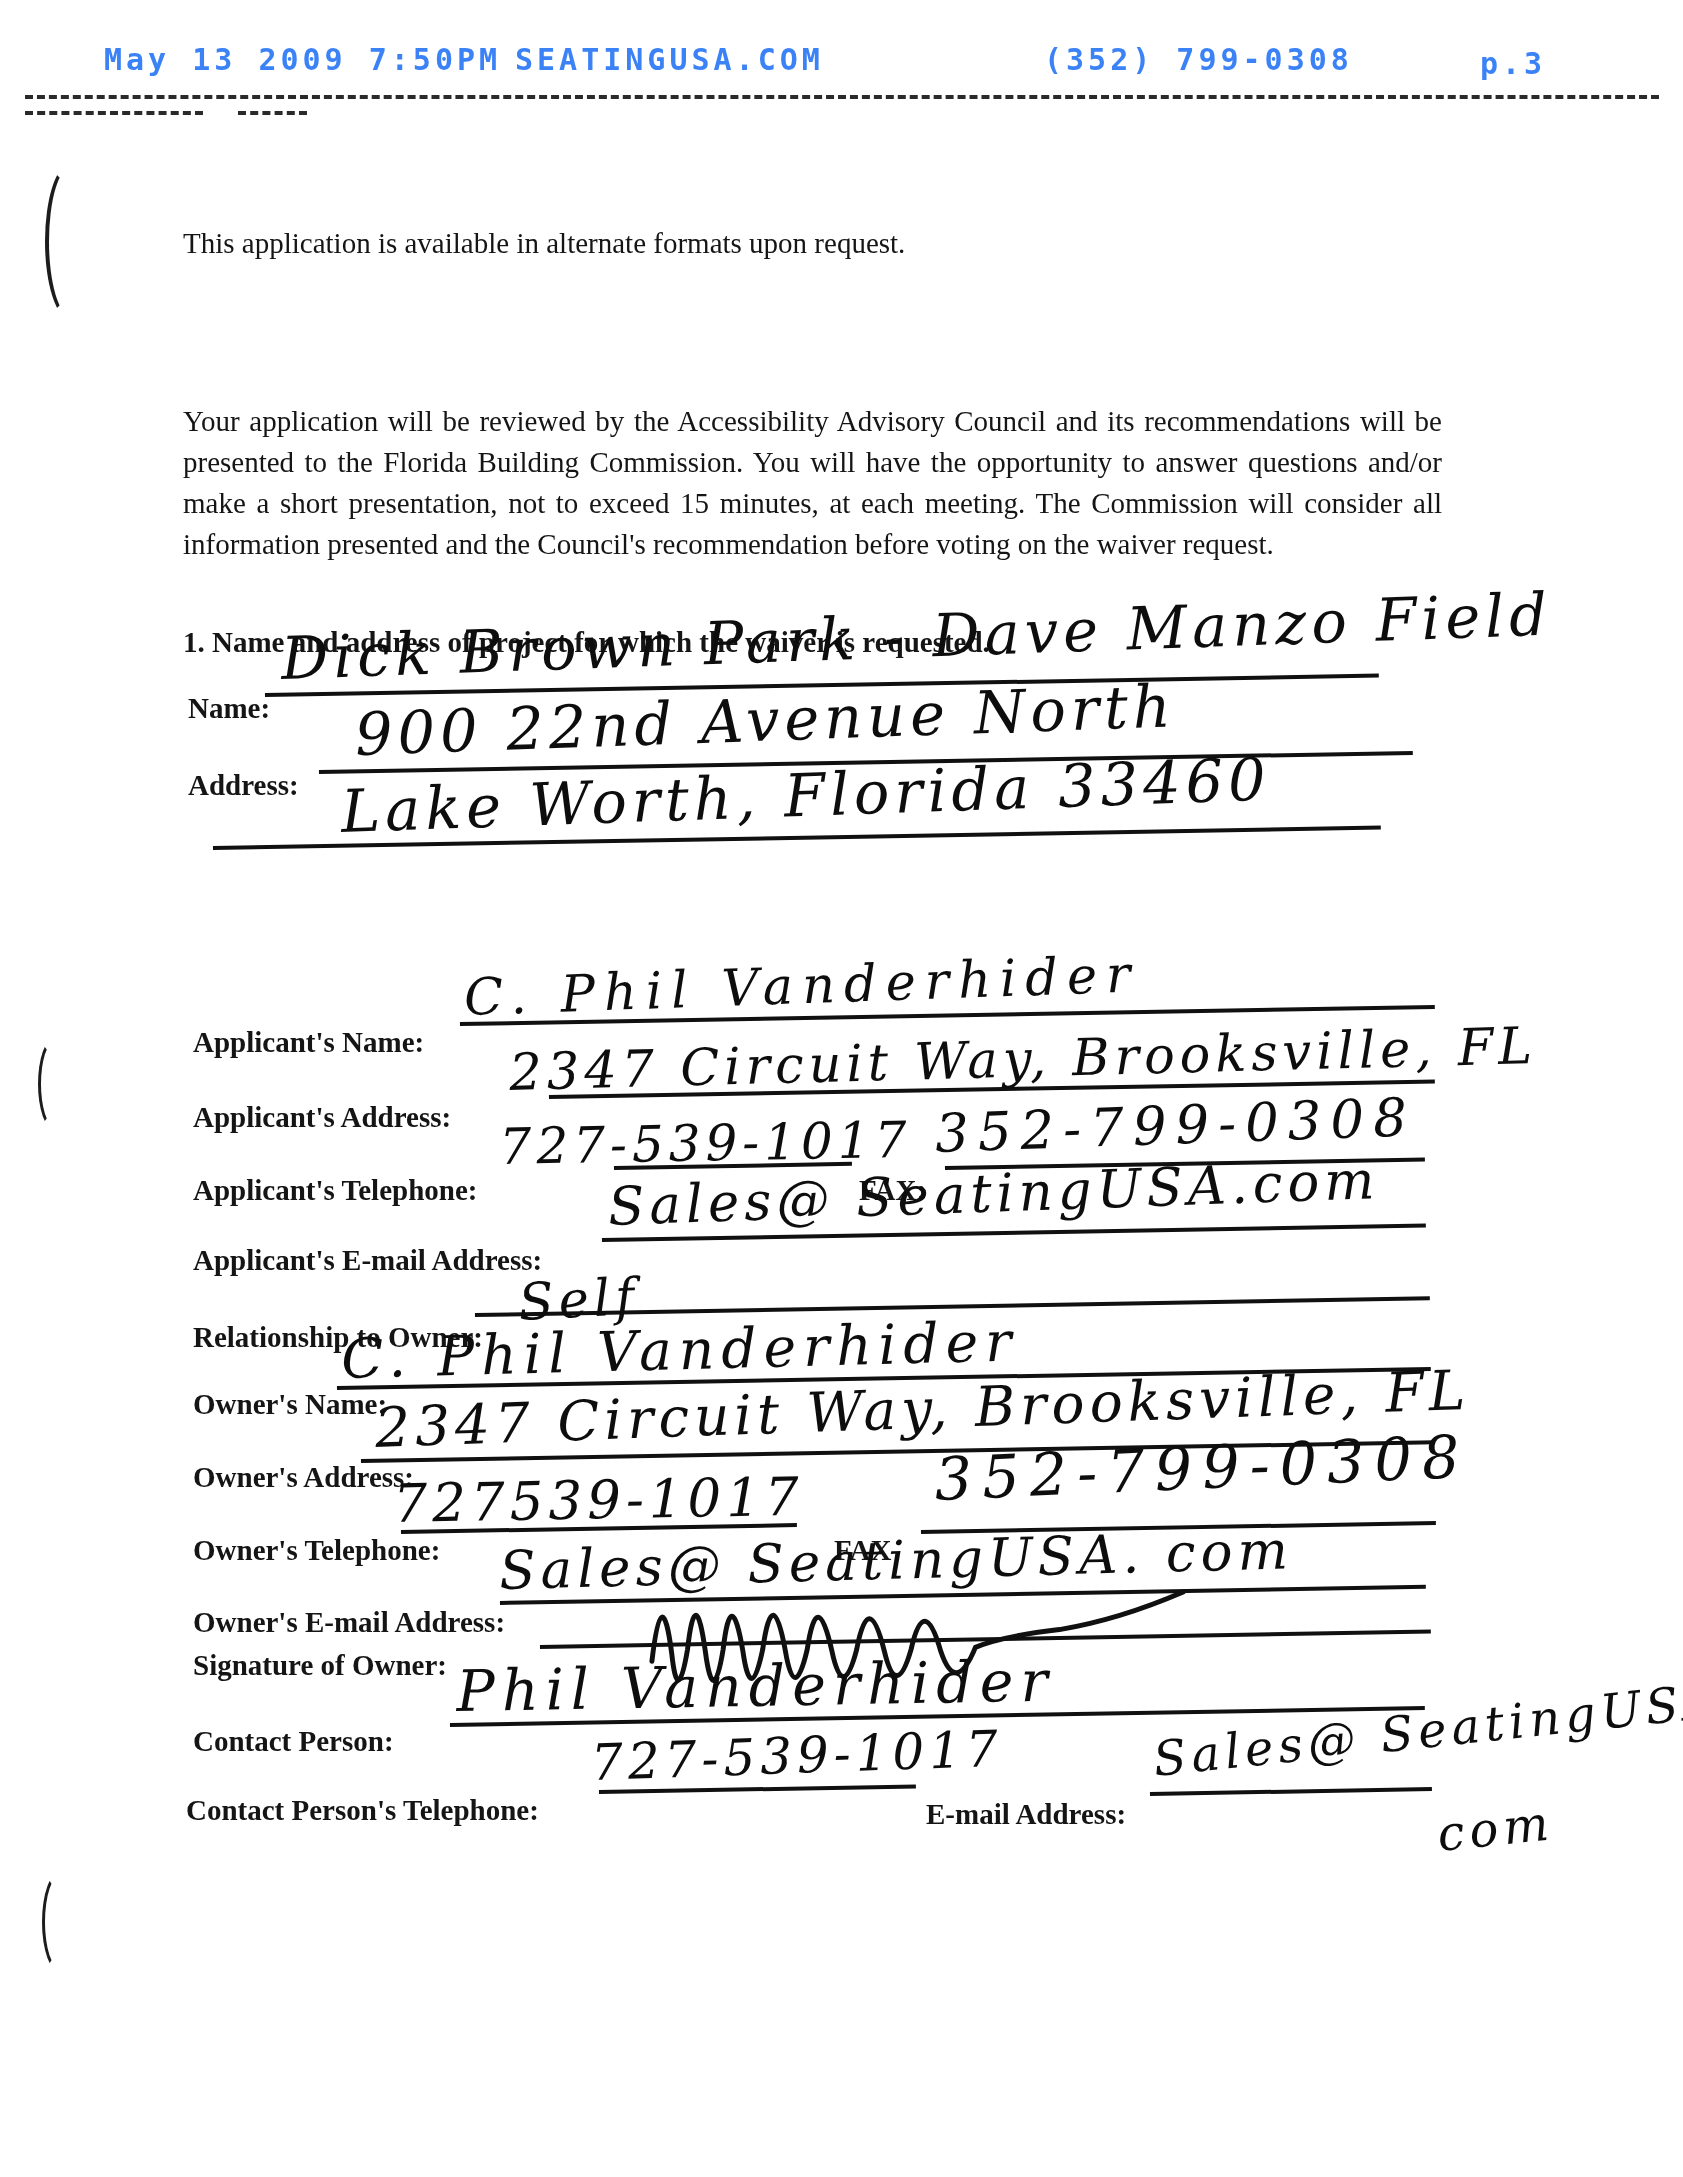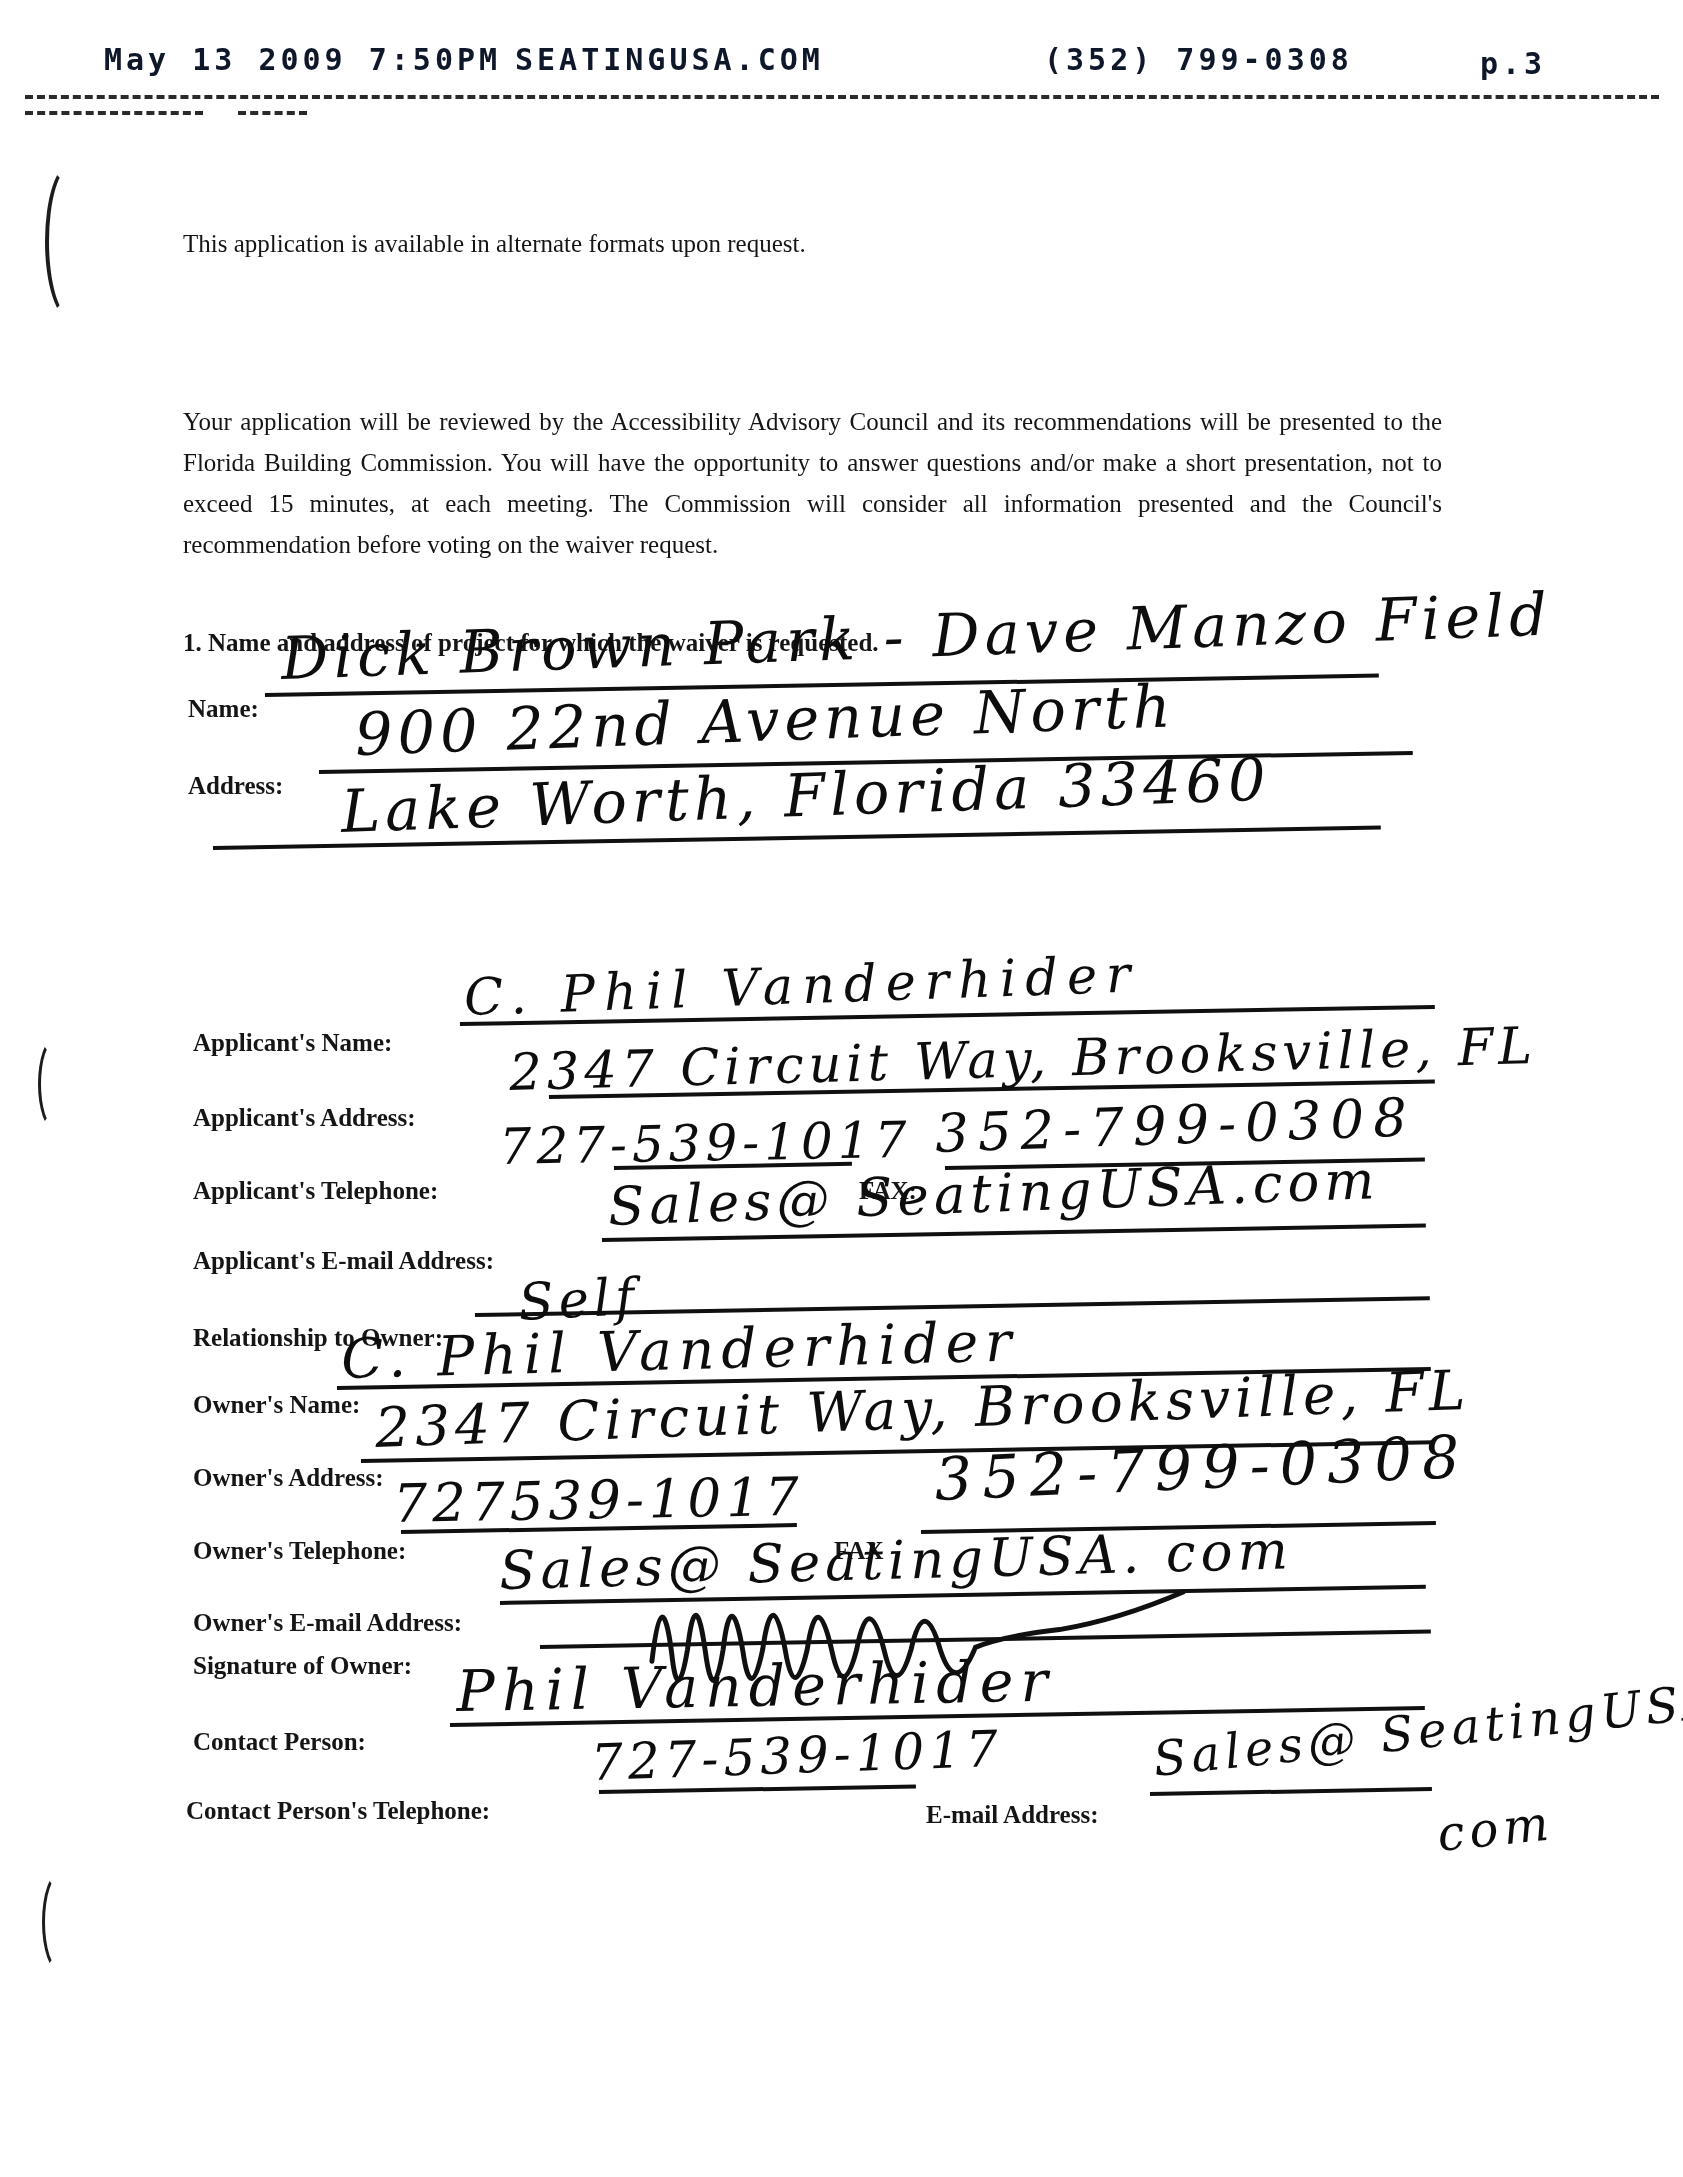"May 13 2009 7:50PM" .fax { color: #0f172a -> #3b82f6 }
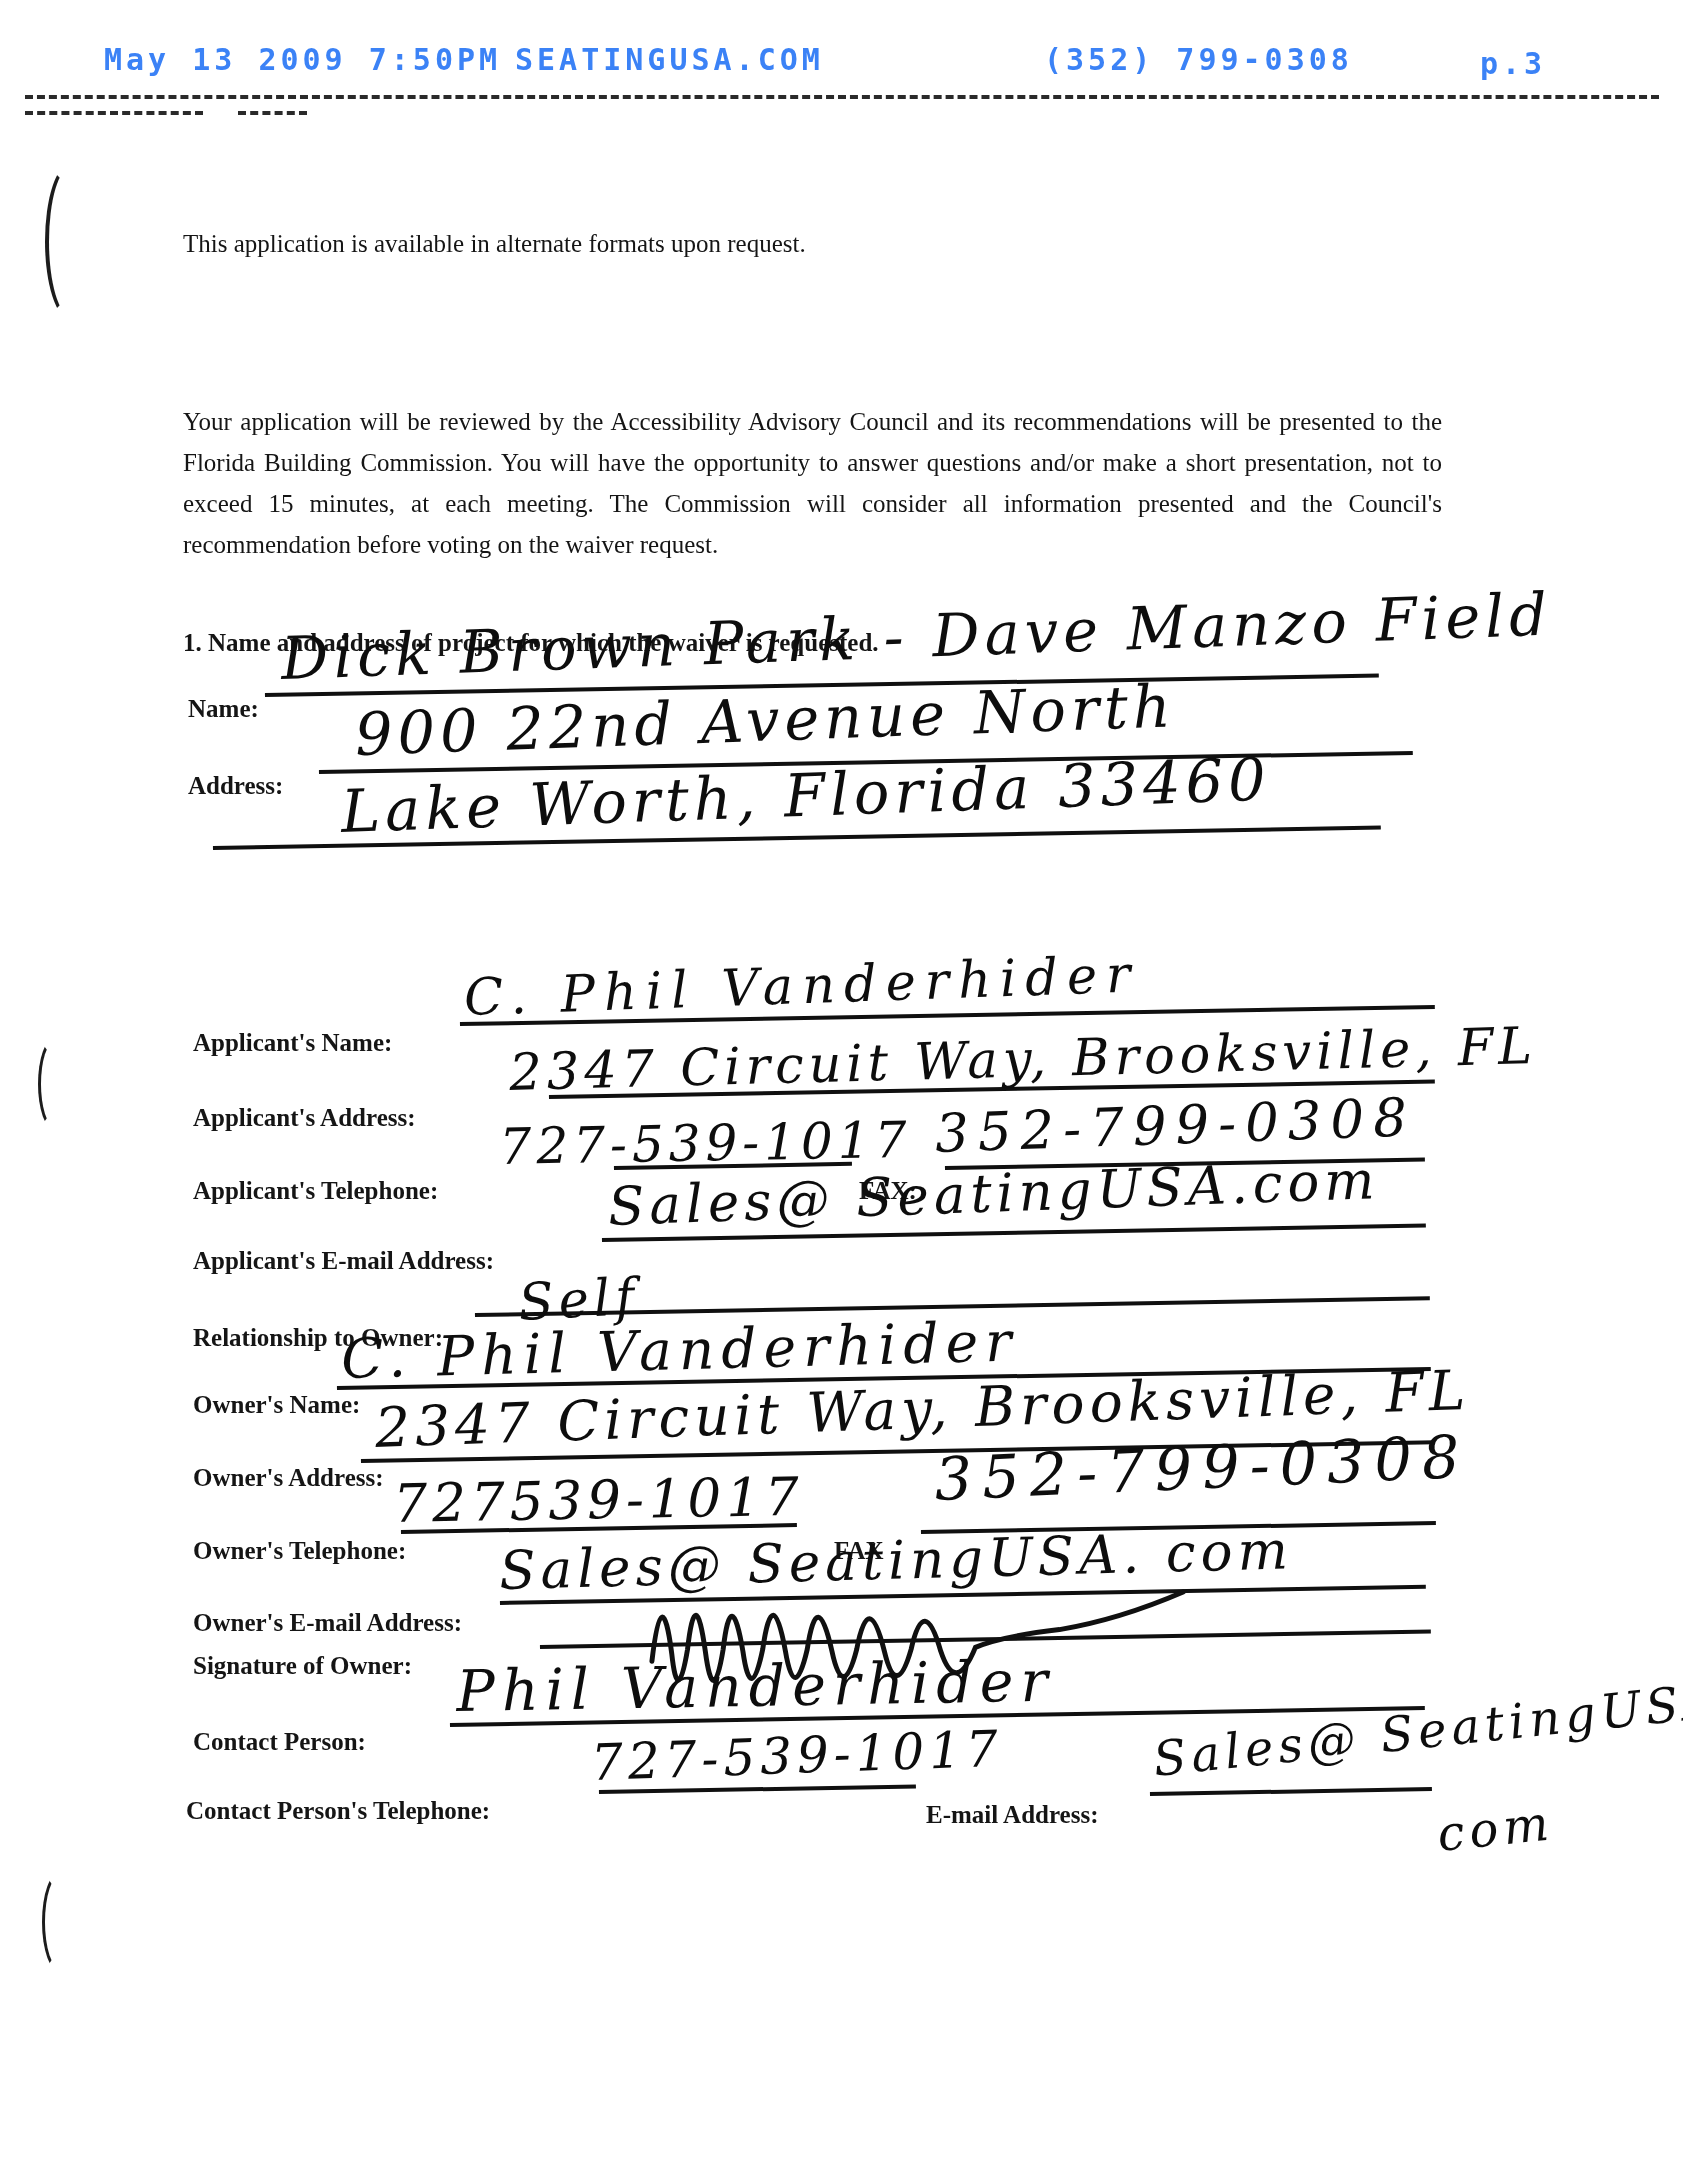"This application is available in" .print { font-size: 25px -> 29px }
